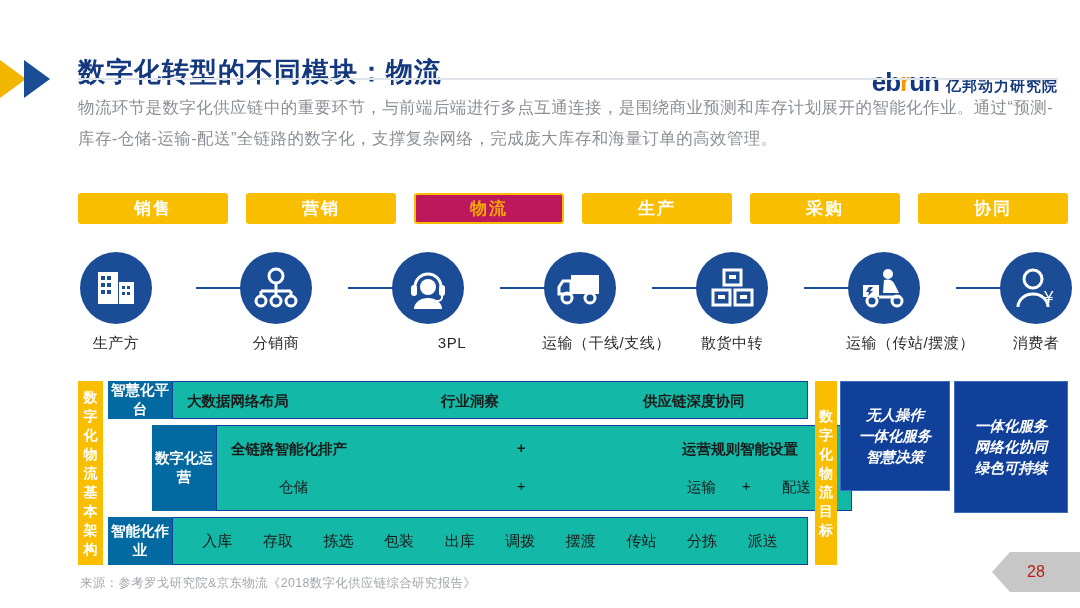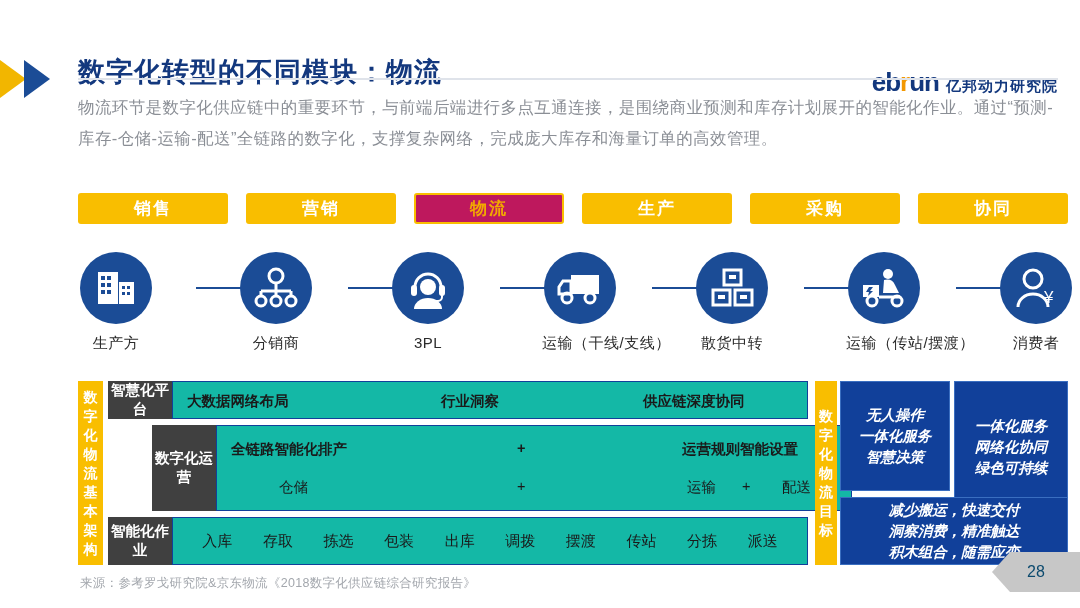"3PL" div.node { text-align: none -> right }
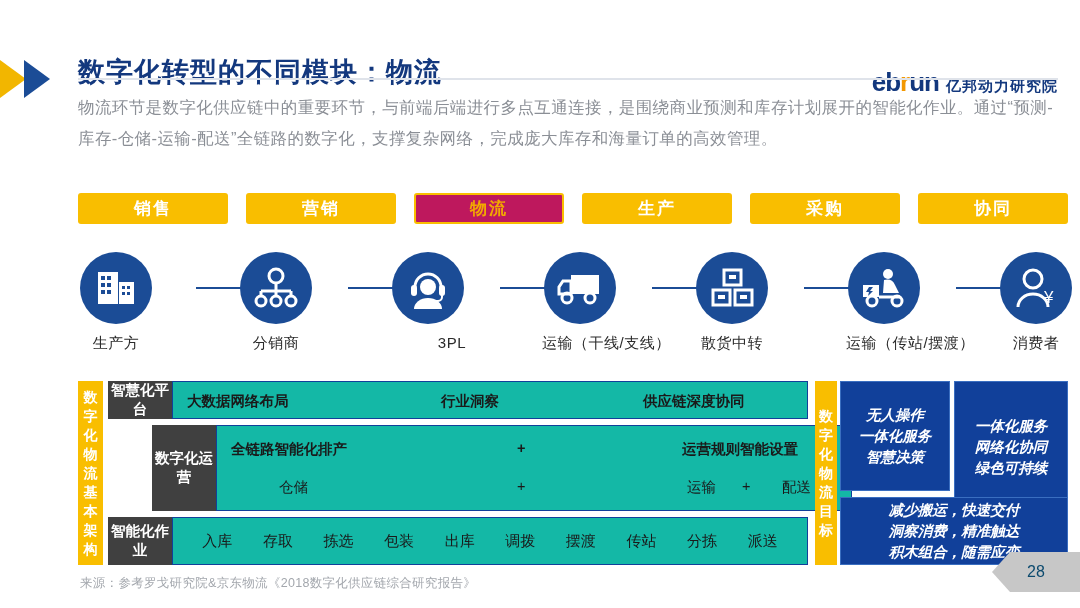"智慧化平台" .rlabel { background: #404040 -> #0369a1 }
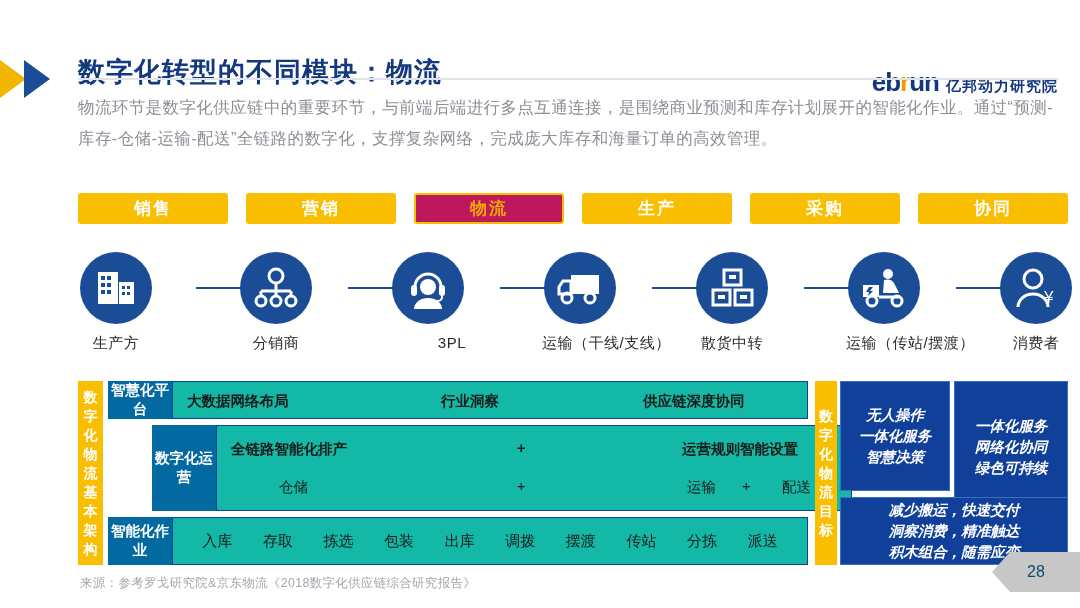"减少搬运，快速交付" div.gbox { html: <div> <span>减少搬运，快速交付</span> <span>洞察消费，精准触达</span> <span>积木组合，随需应变</span> </div> -> none }
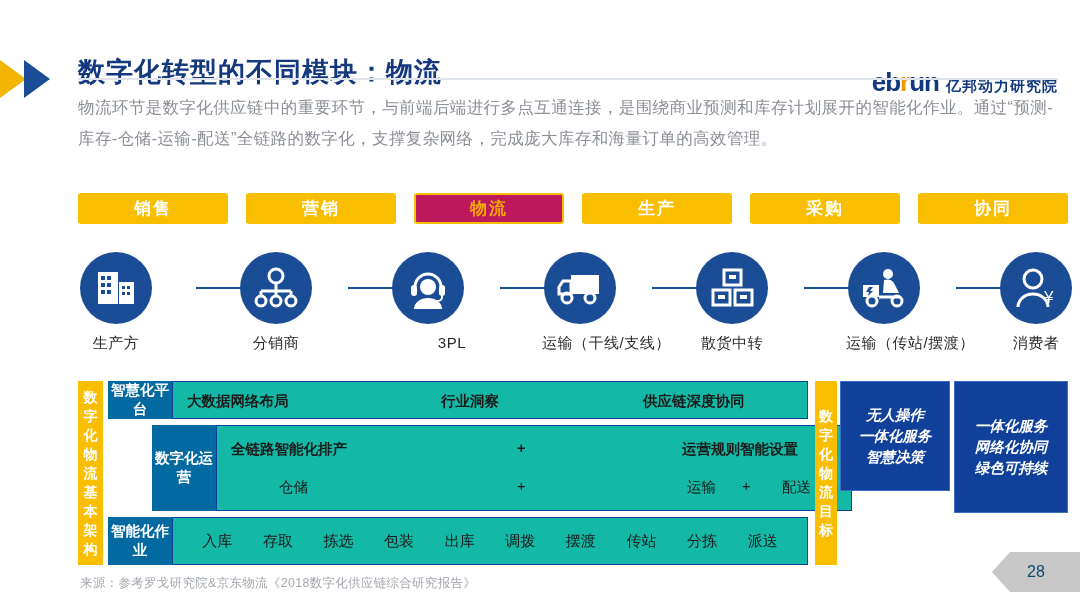"28" .pagenum { color: #0c4a6e -> #b91c1c }
